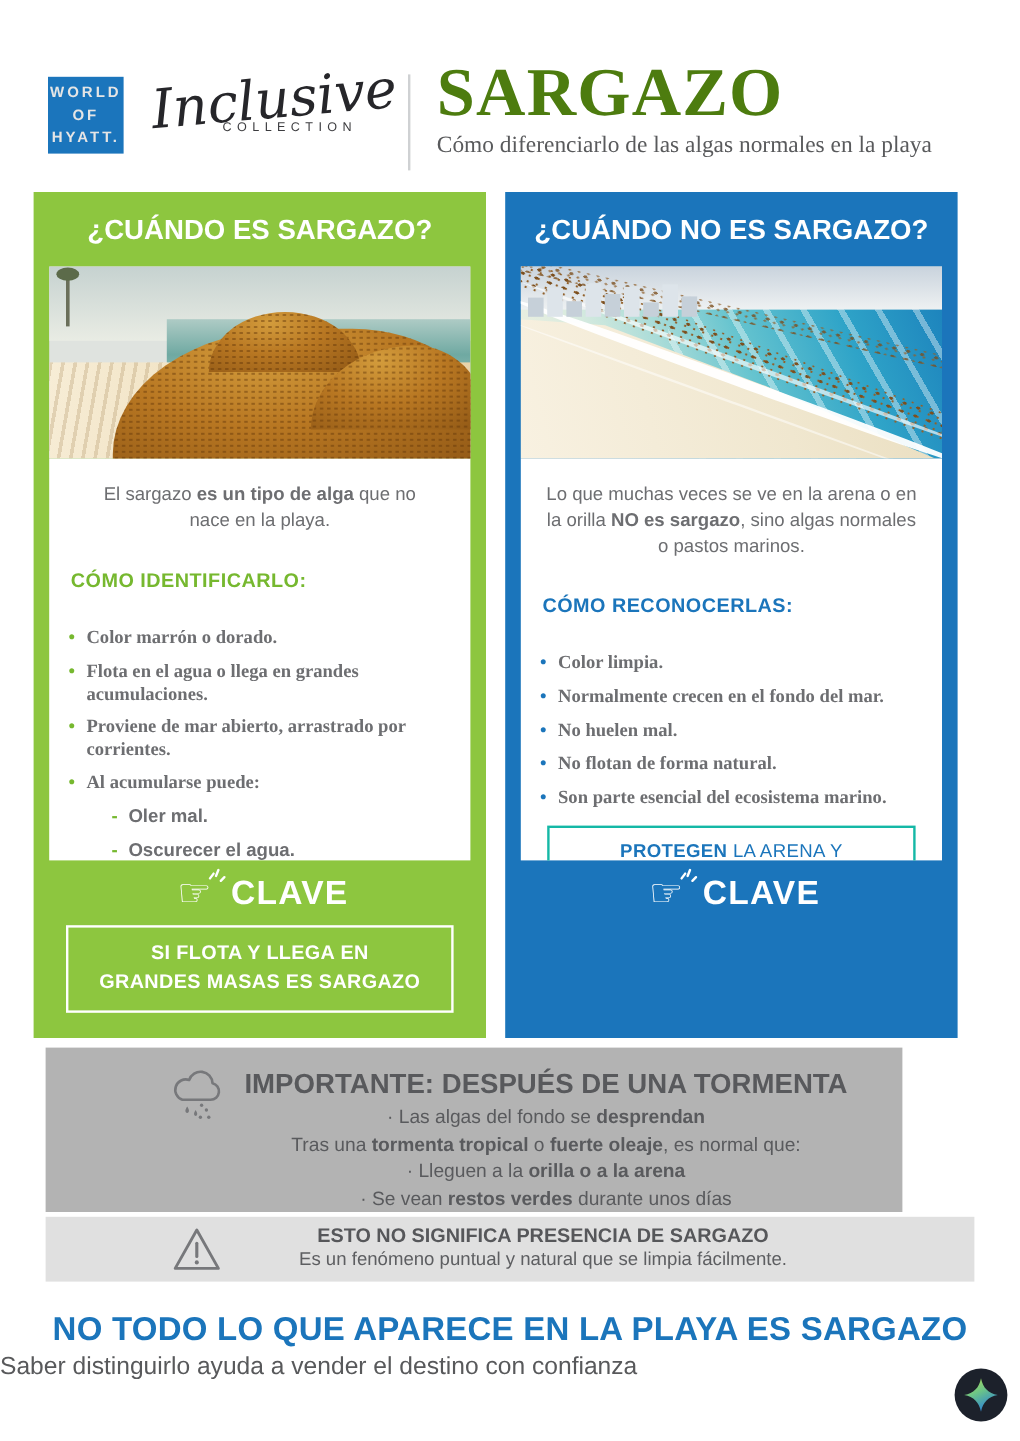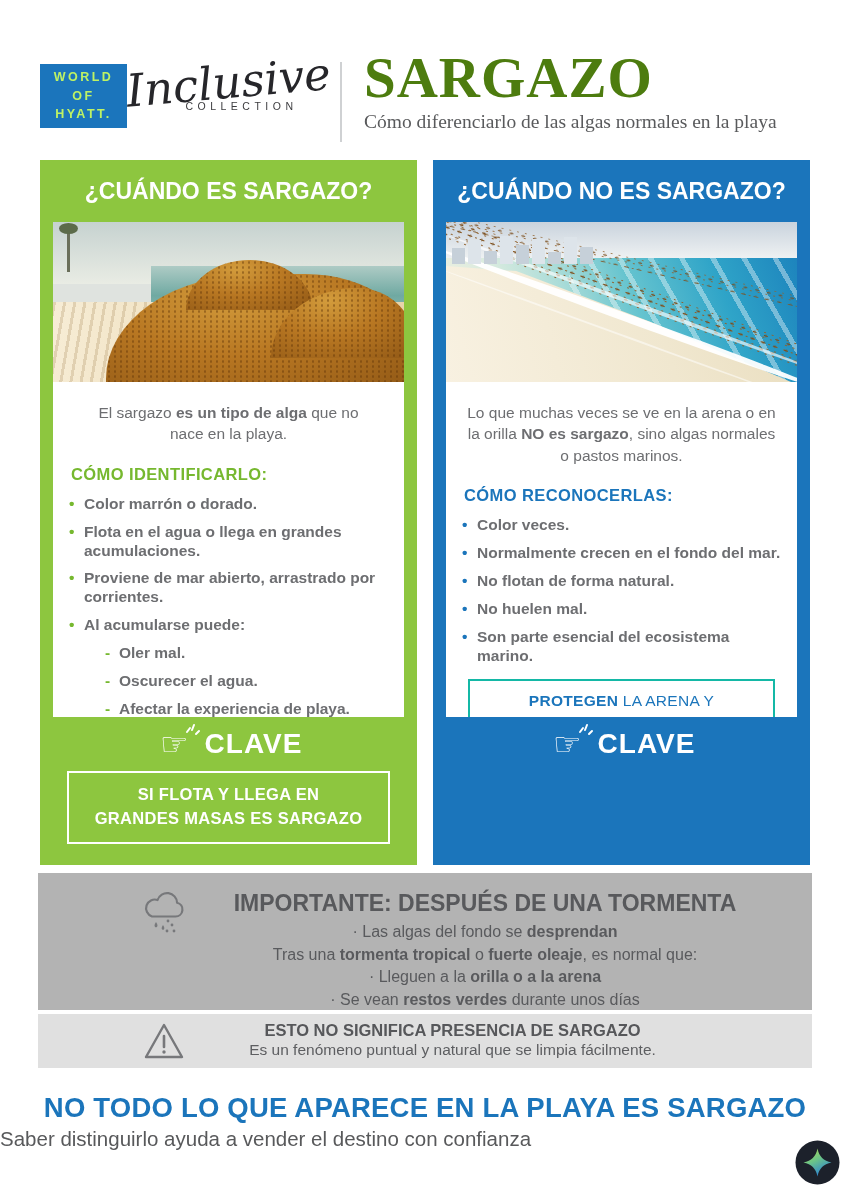"WORLD" .hyatt-box { color: #bef264 -> #e5e5e5; width: 87px -> 63px }
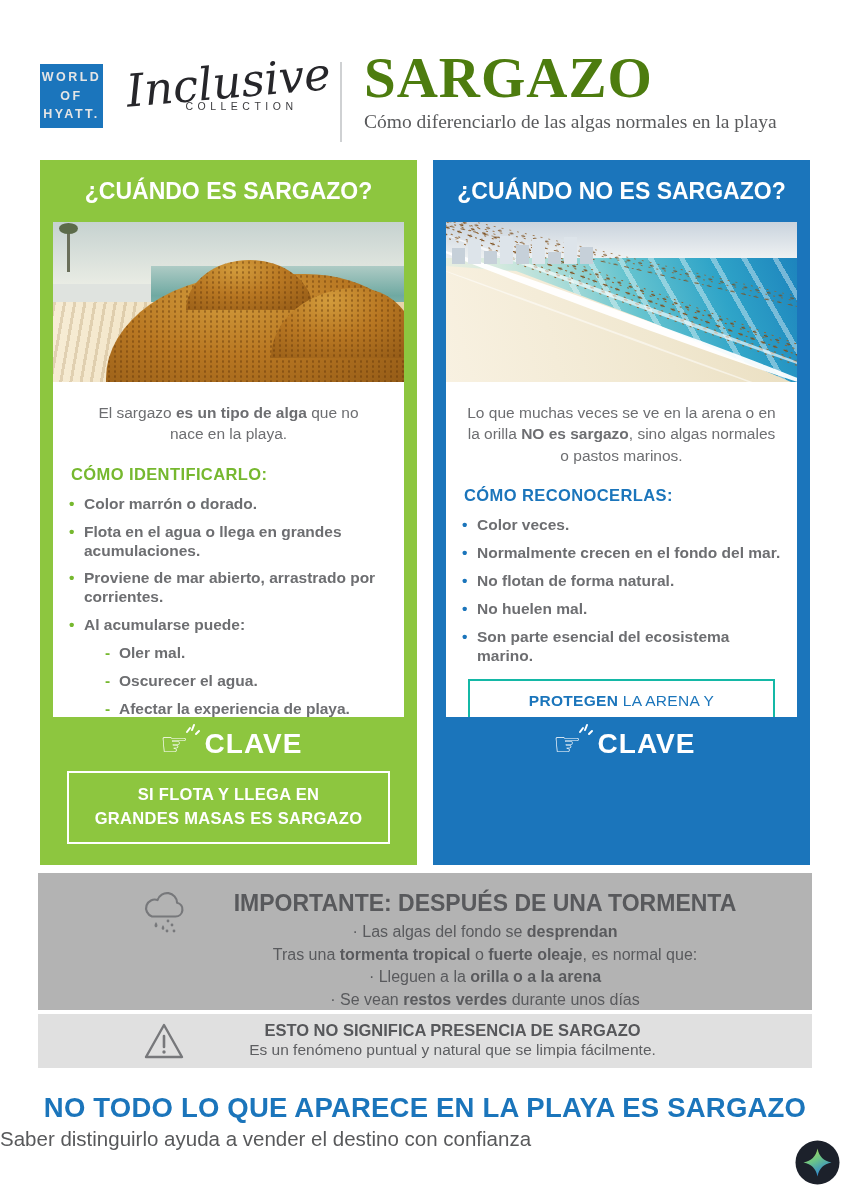"¿CUÁNDO ES SARGAZO?" .cols { left: 40px -> 28px }
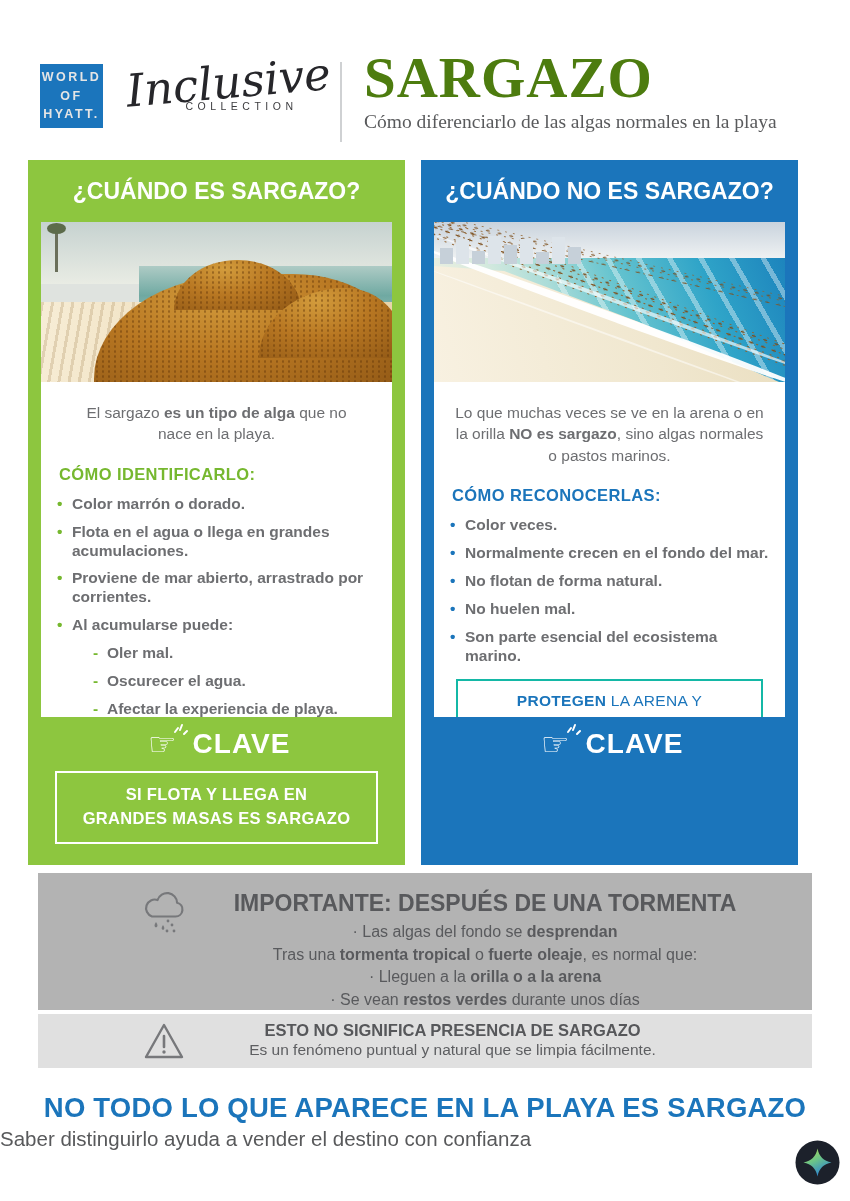"CÓMO IDENTIFICARLO:" .list-head { margin: 20px 0 0 2px -> 30px 0 0 2px }
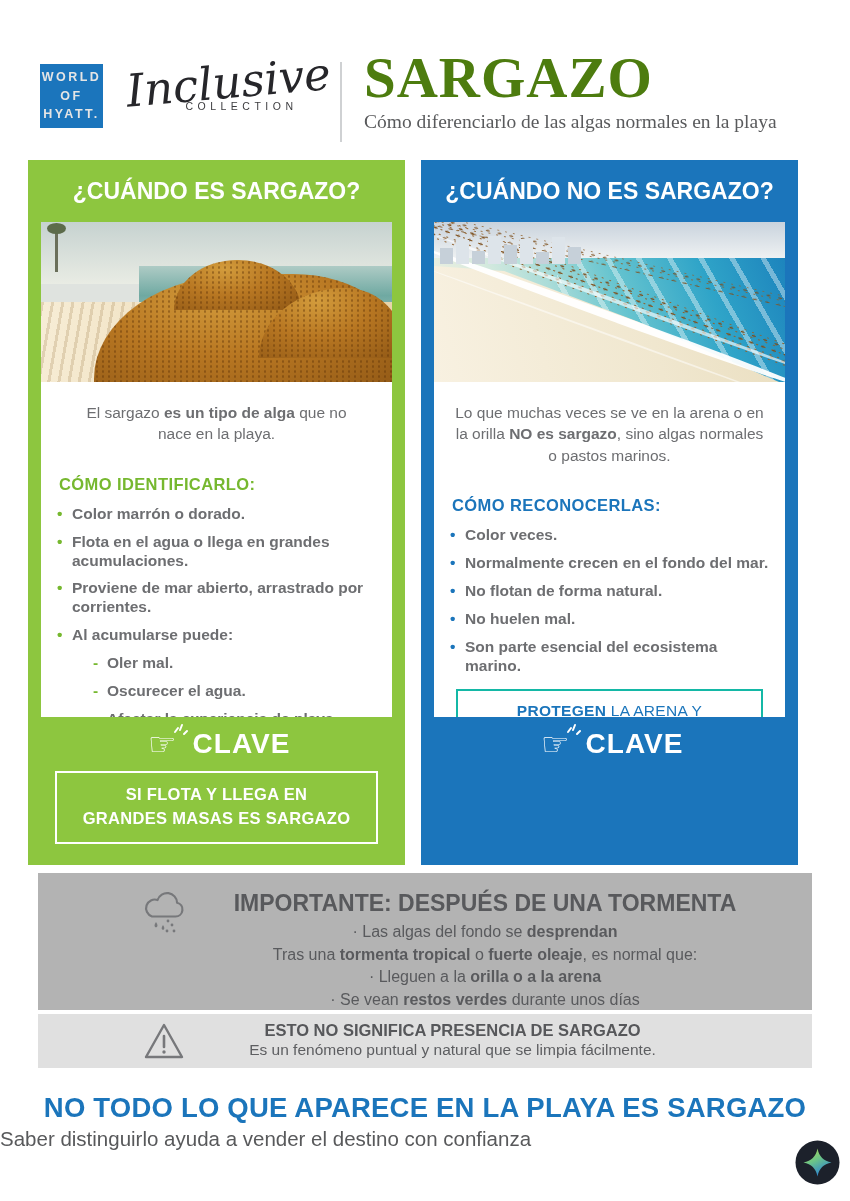"Color marrón o dorado." ul.bul { font-family: none -> Liberation Serif, serif; margin-top: 11px -> 29px }
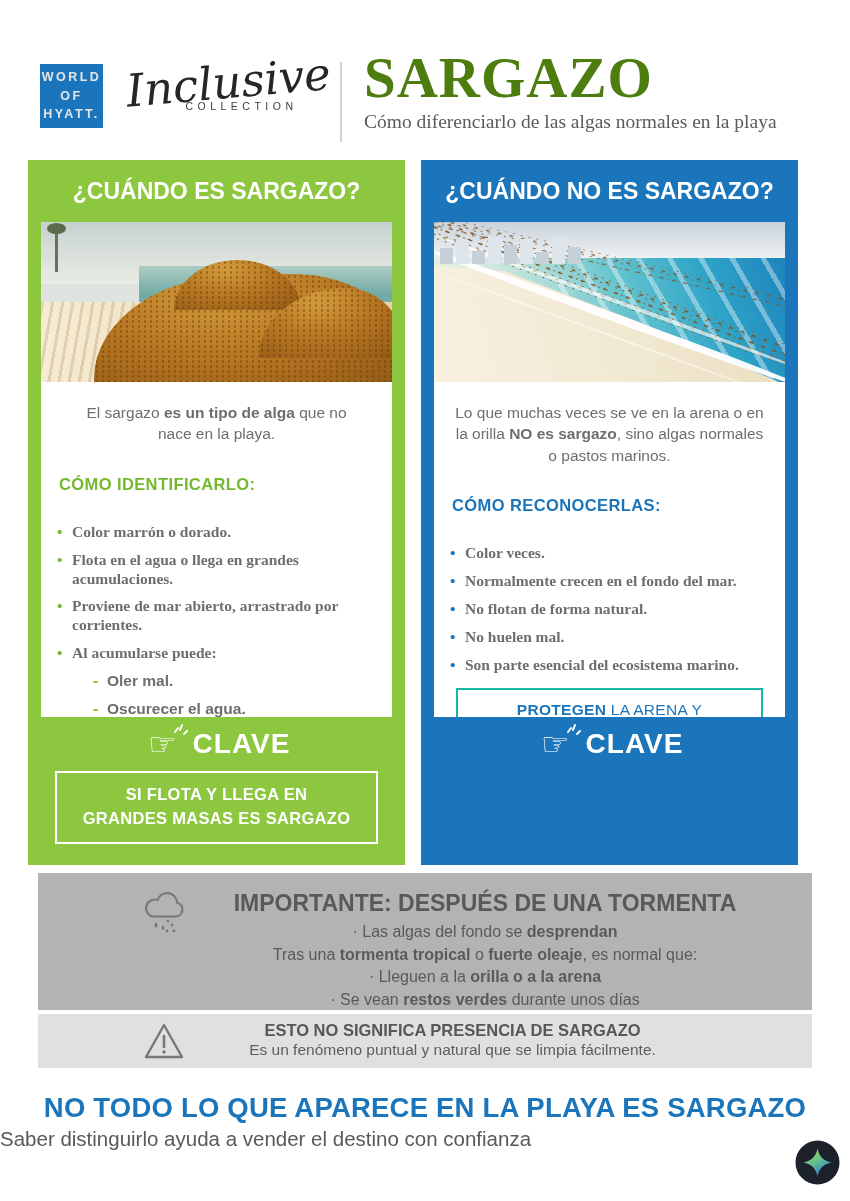"Color veces." li { text: veces -> limpia }
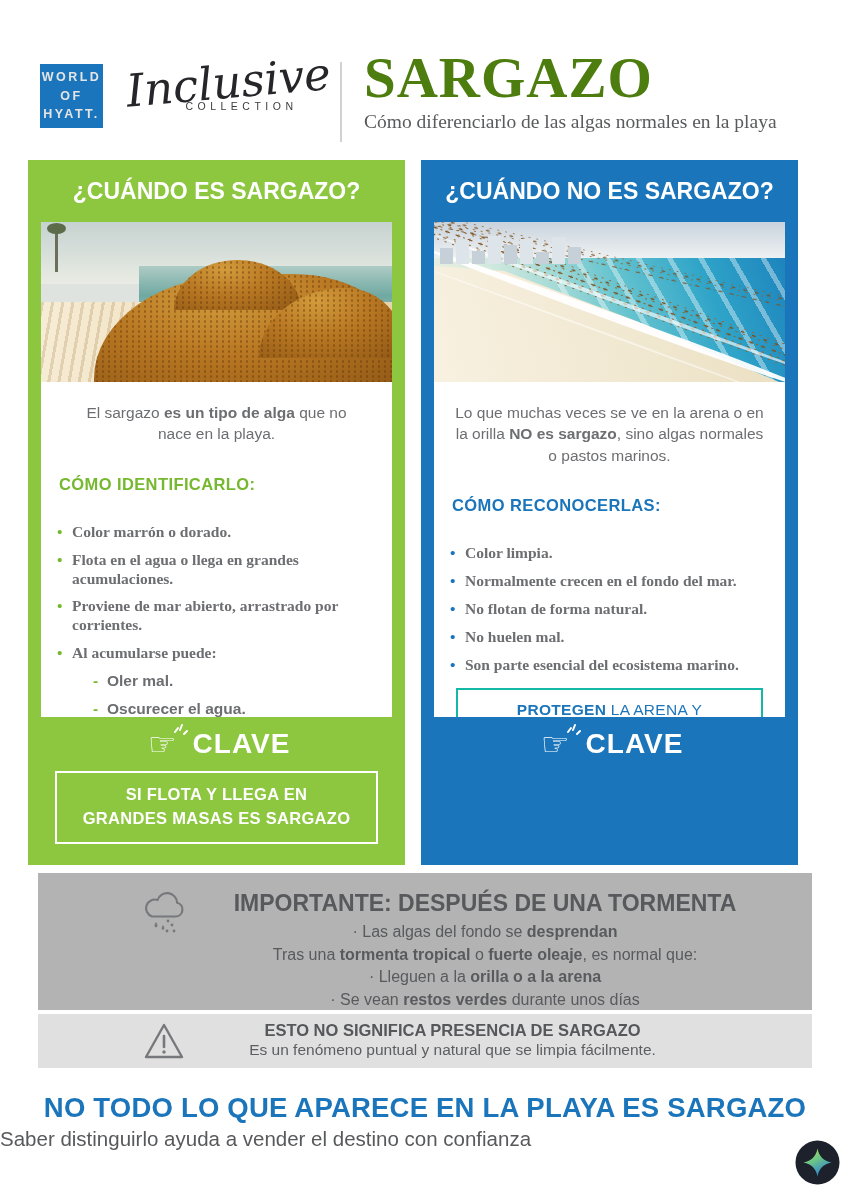"No flotan de forma natural." li { order: before "No huelen mal." -> after "No huelen mal." }
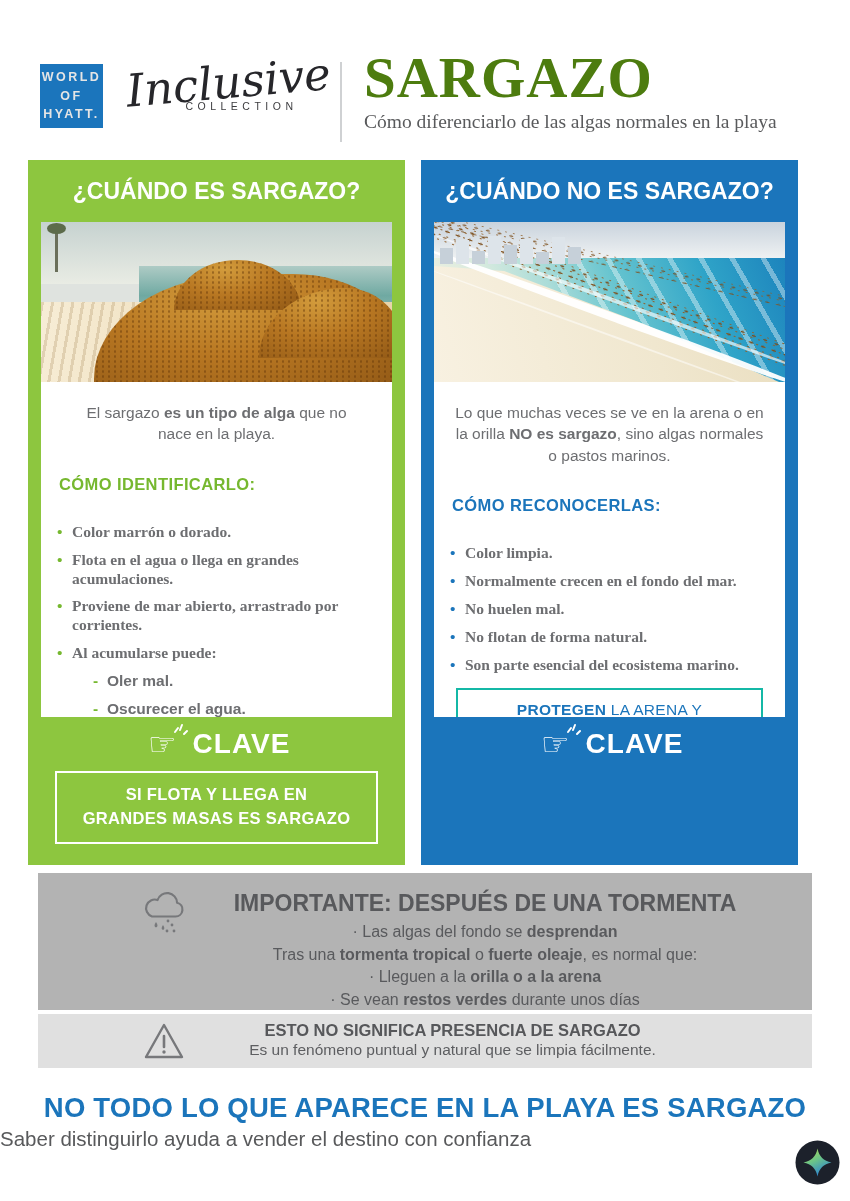"IMPORTANTE: DESPUÉS DE UNA TORMENTA" .storm { width: 774px -> 714px }
